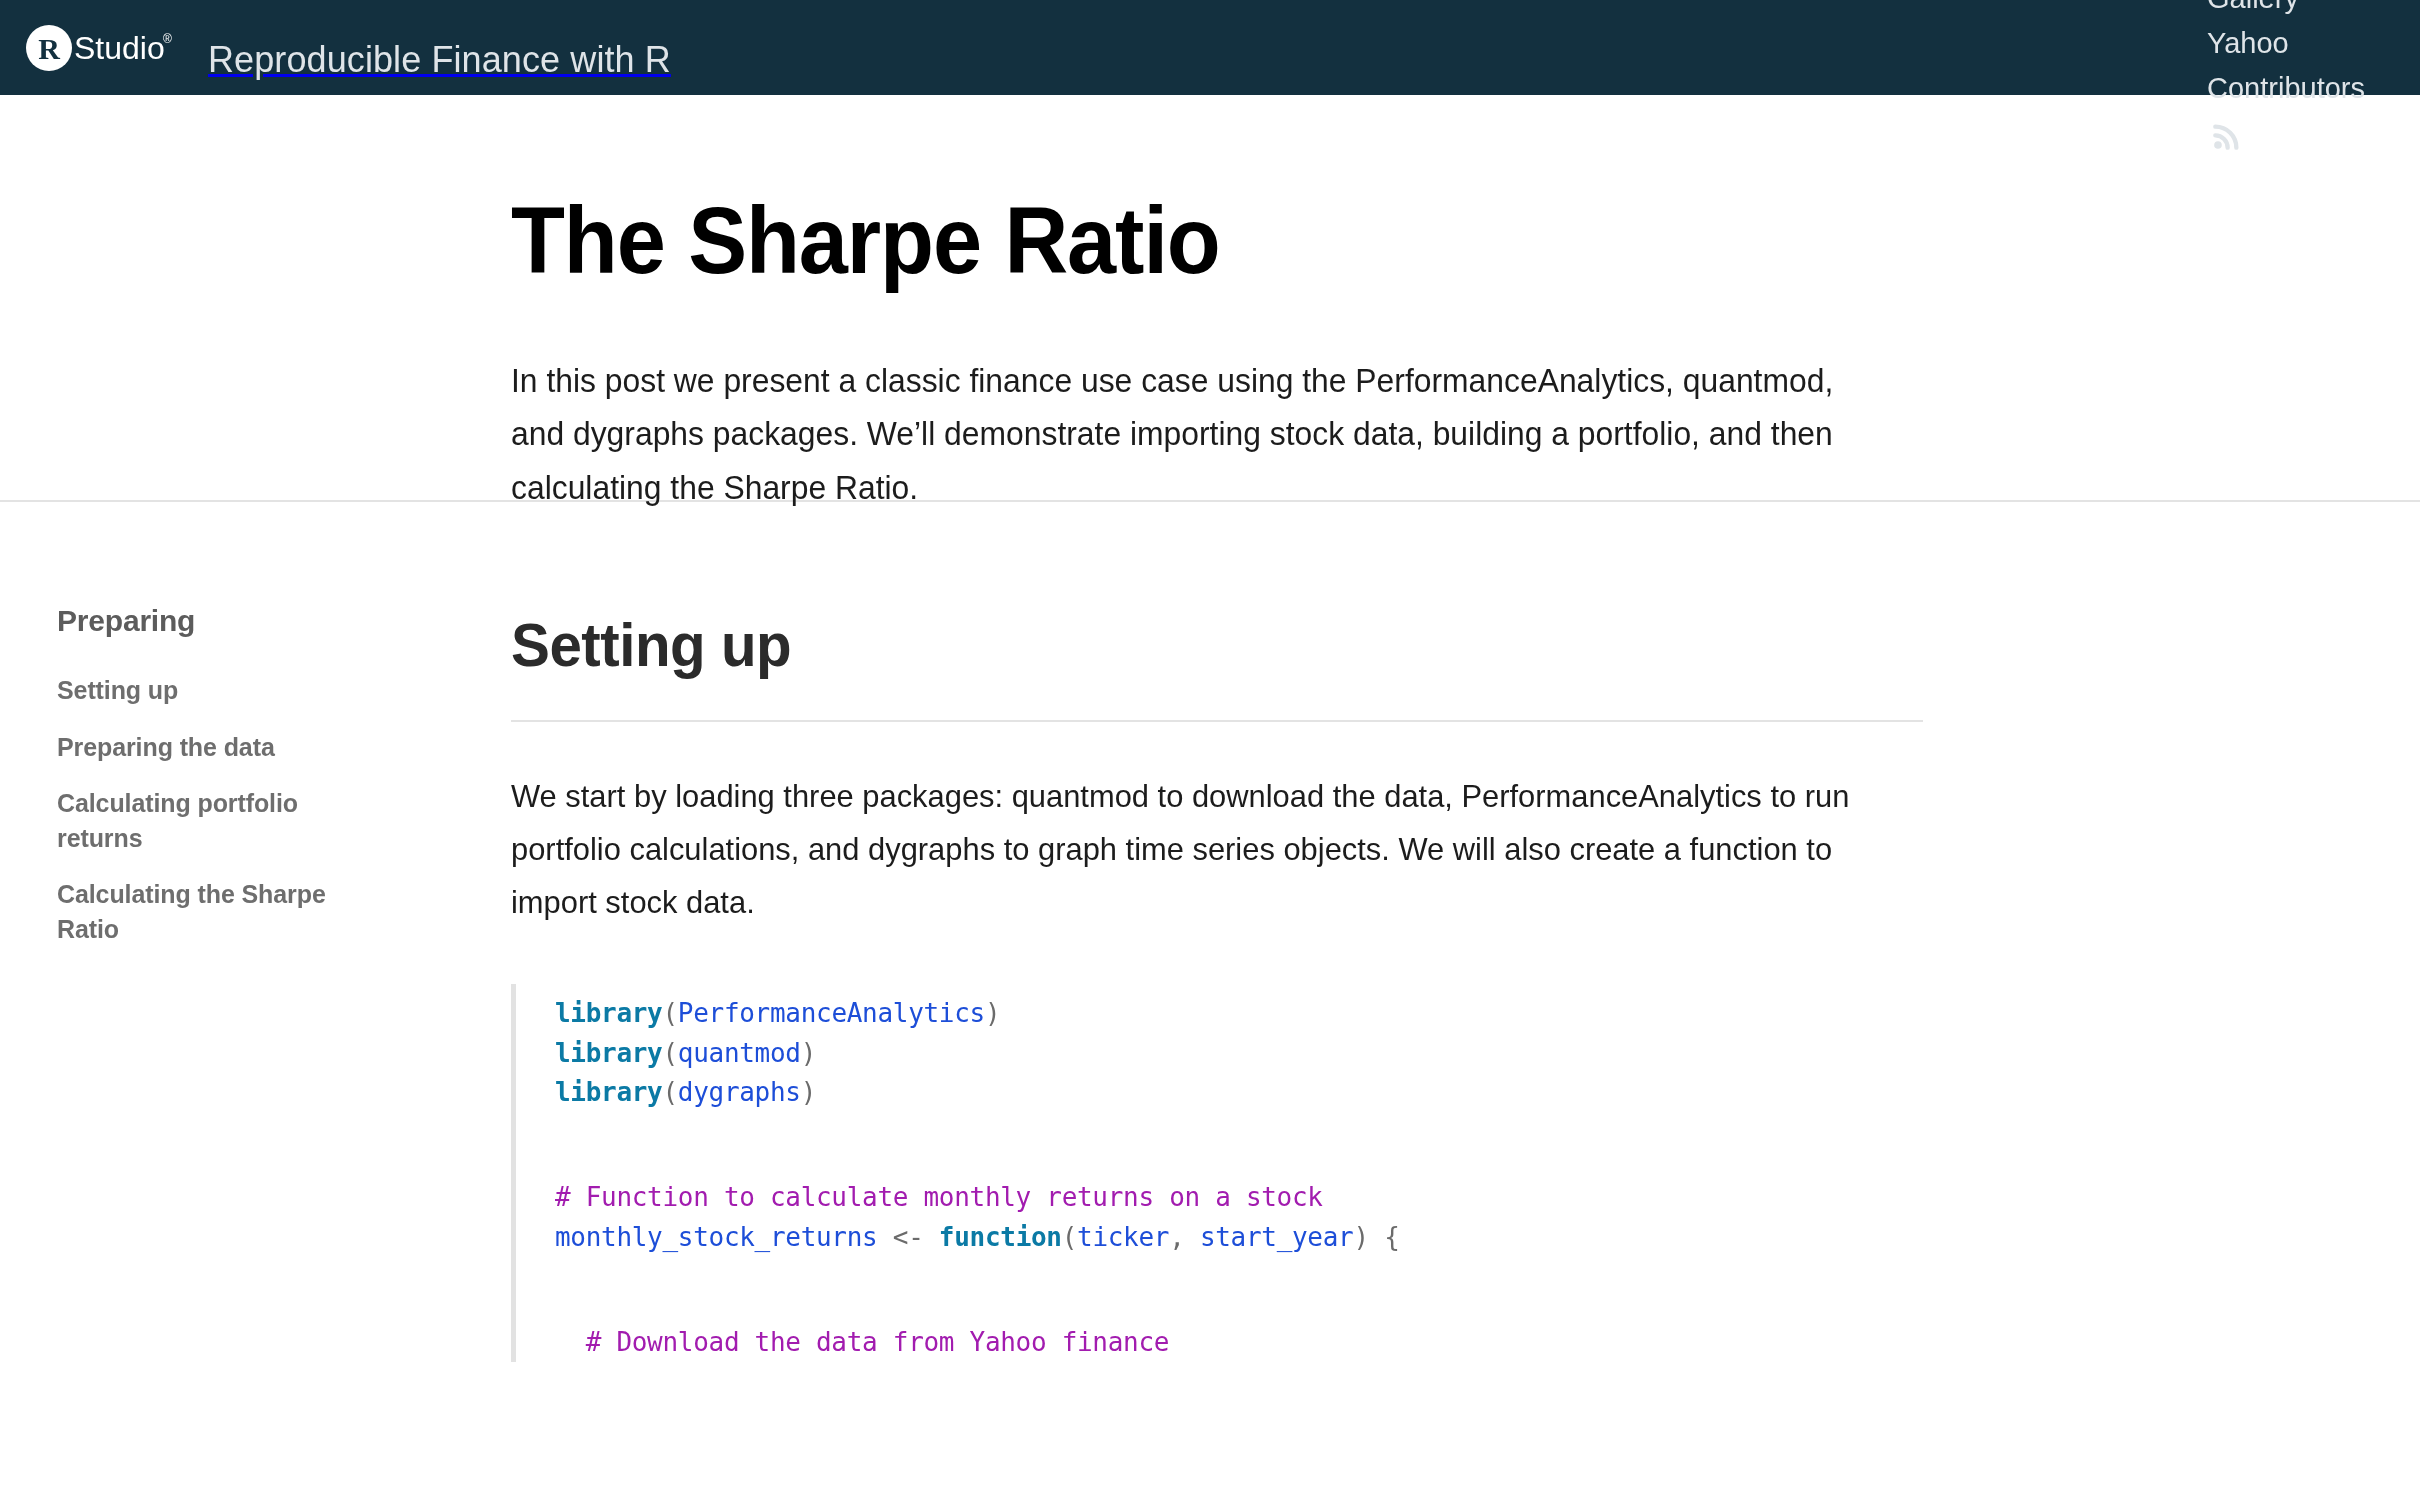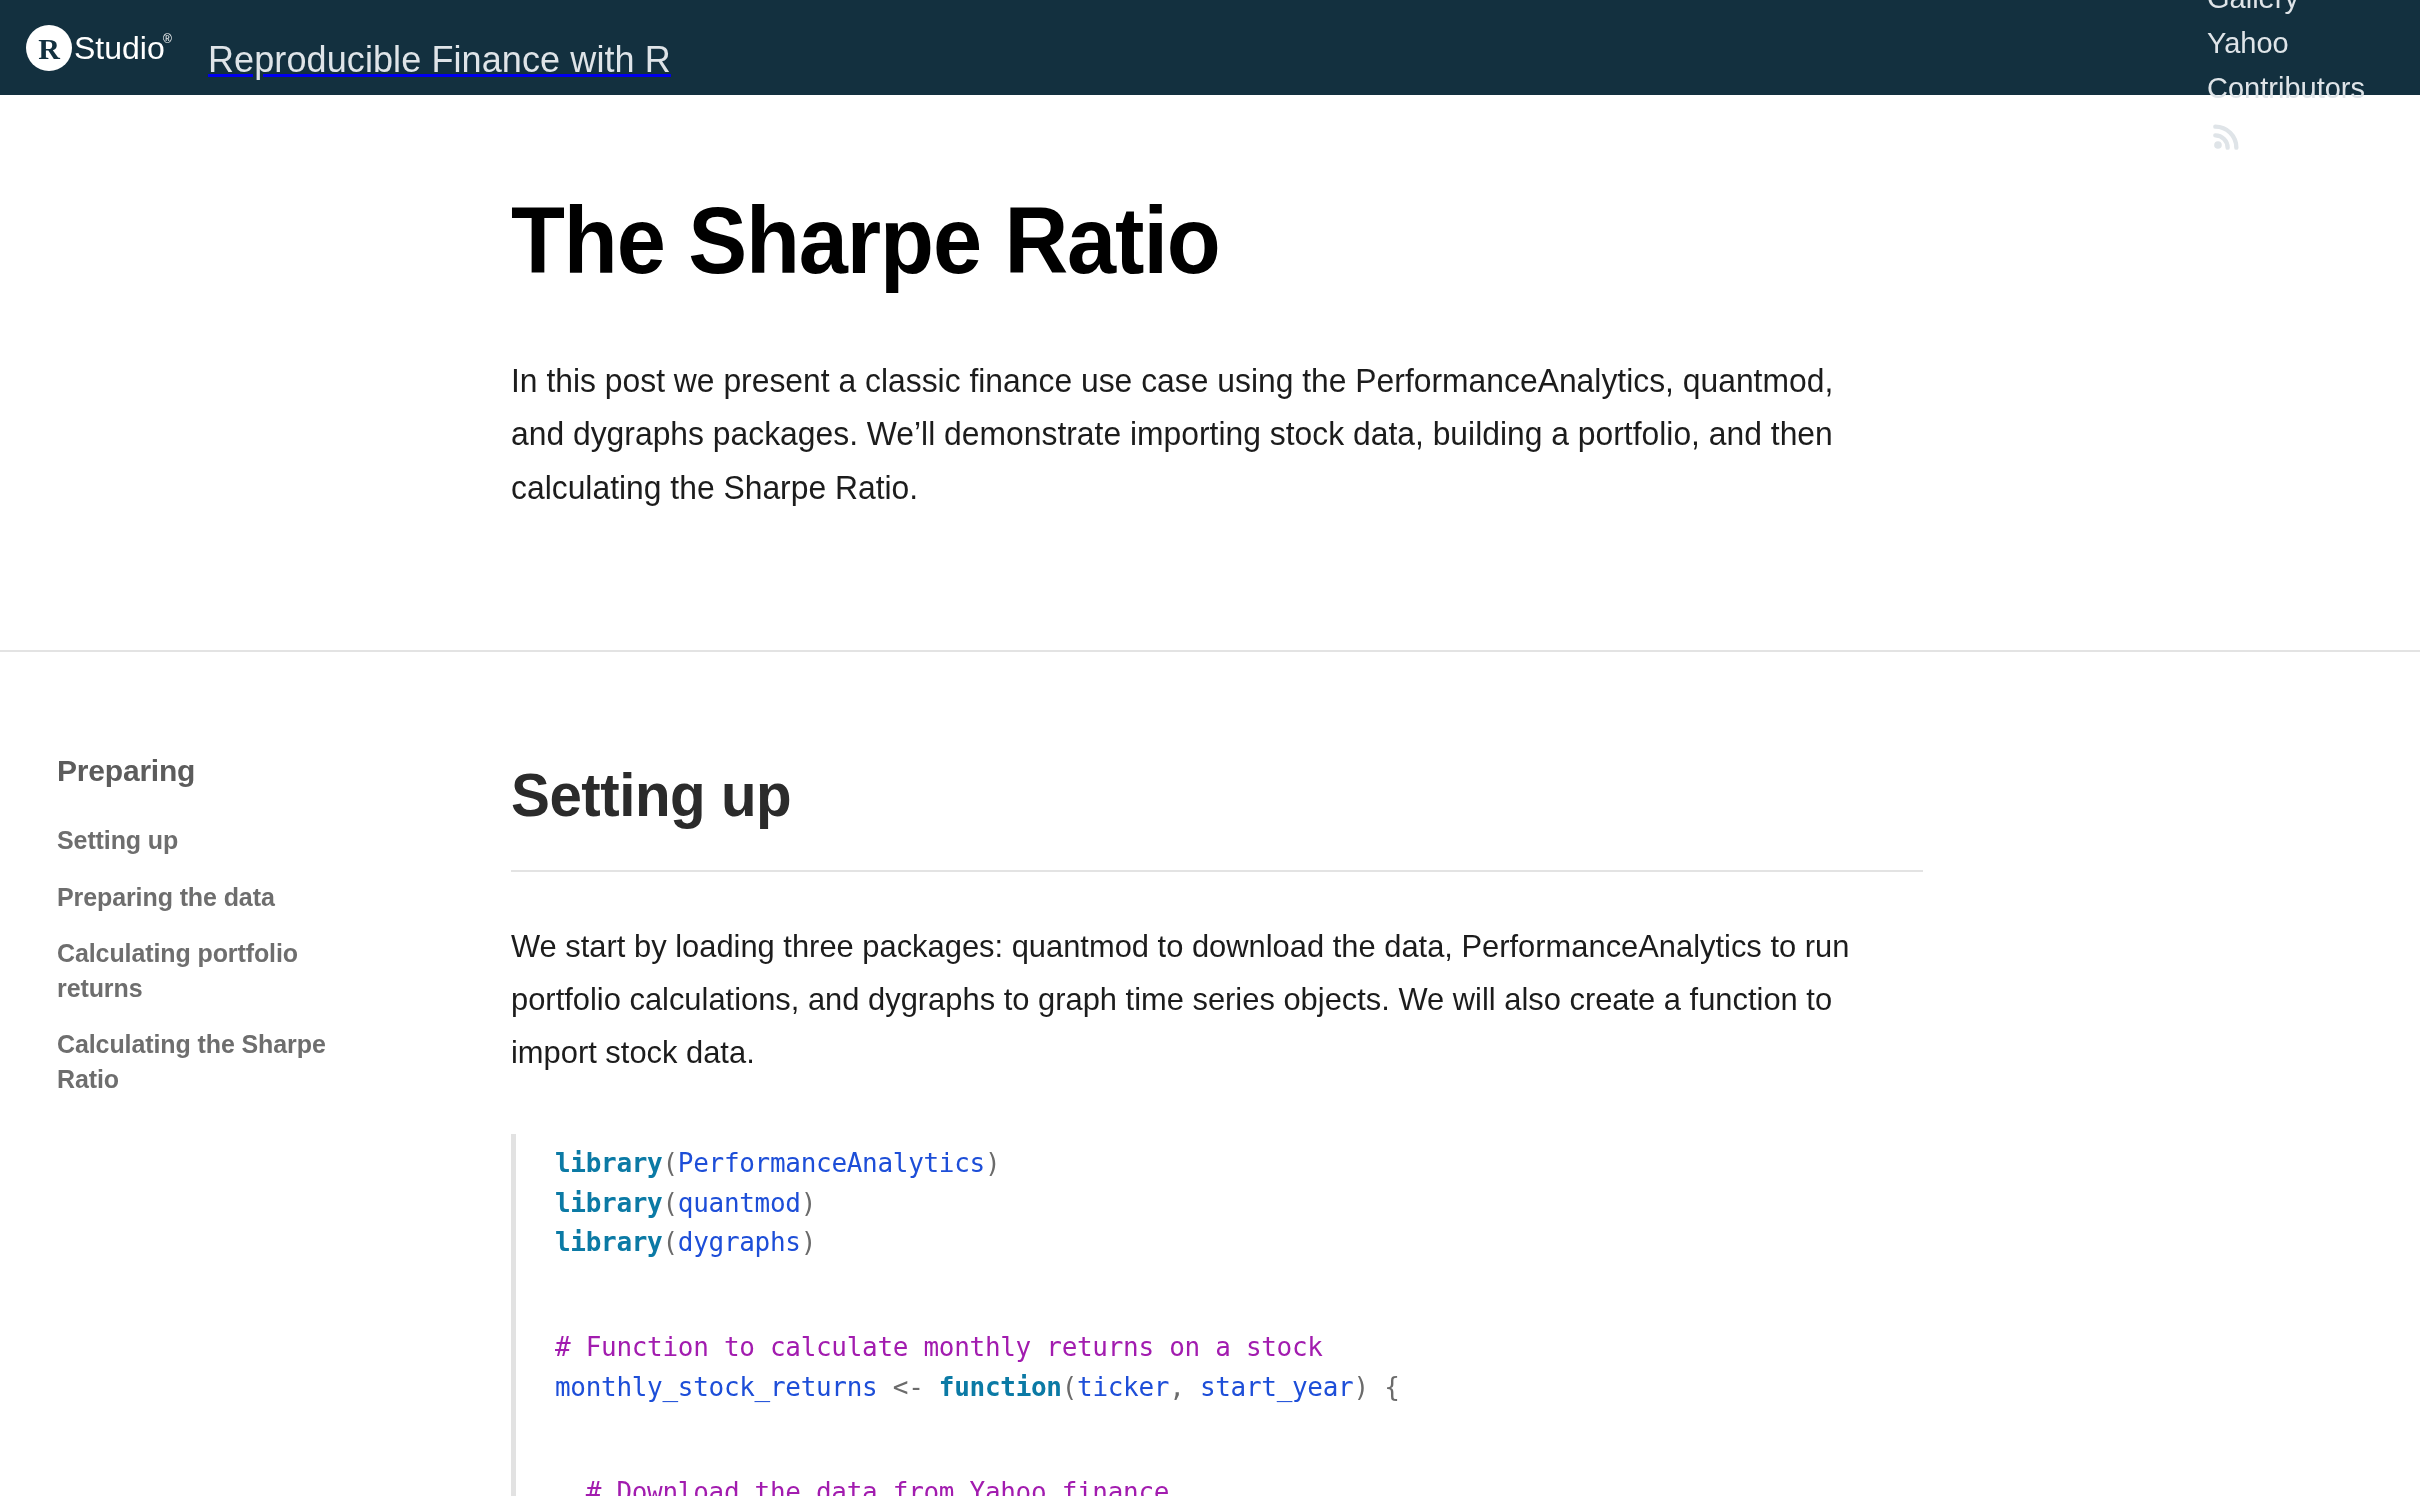"The Sharpe Ratio" .hero { height: 557px -> 407px }
